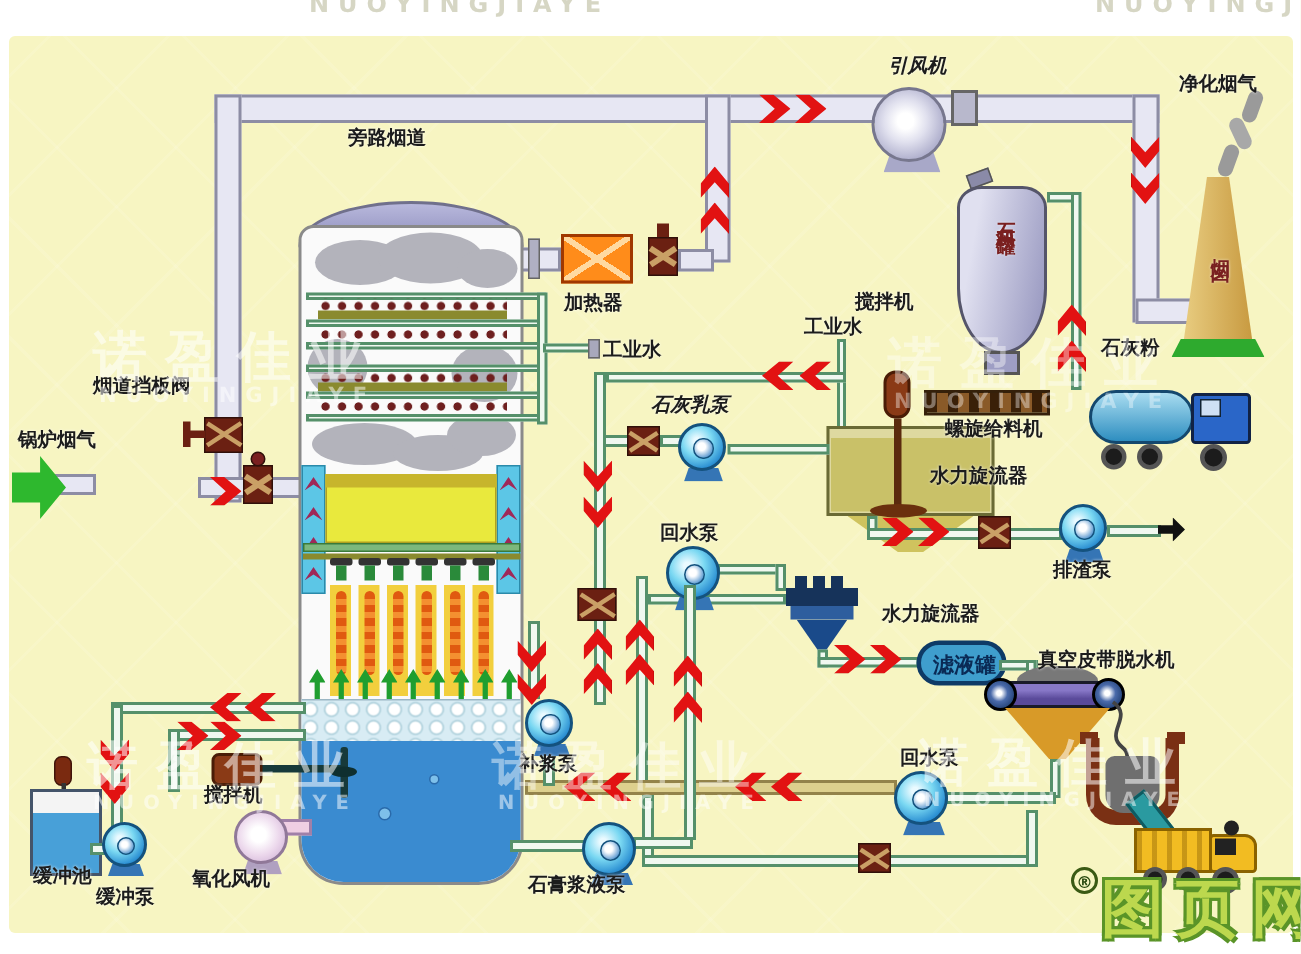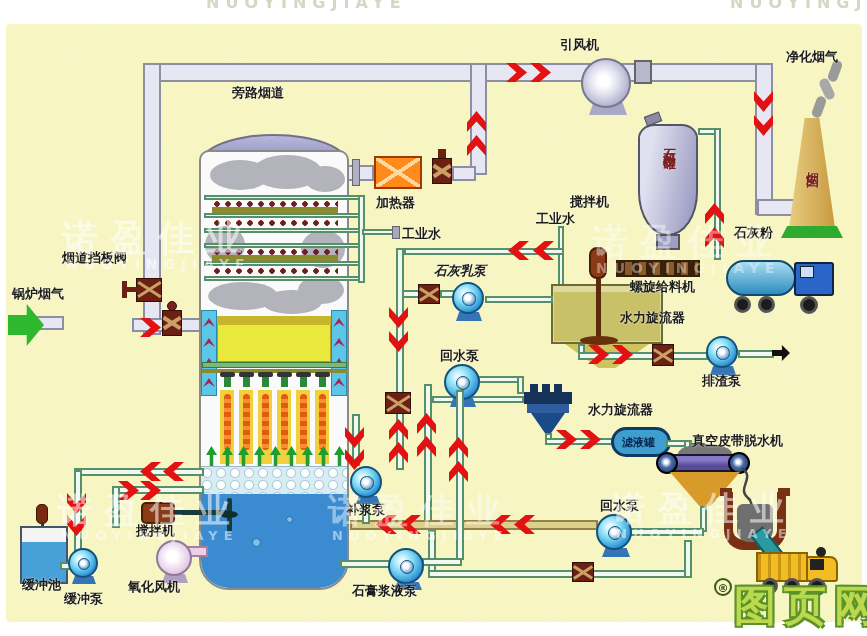"引风机" div.abs { font-style: none -> italic; left: 560px -> 592px }
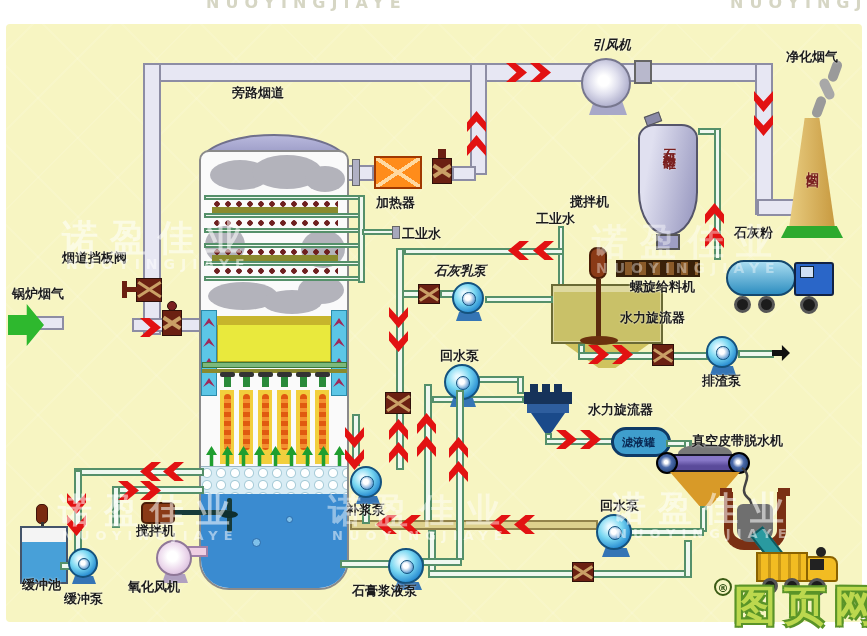"滤液罐" div.lbl { font-size: 11px -> 14px }
